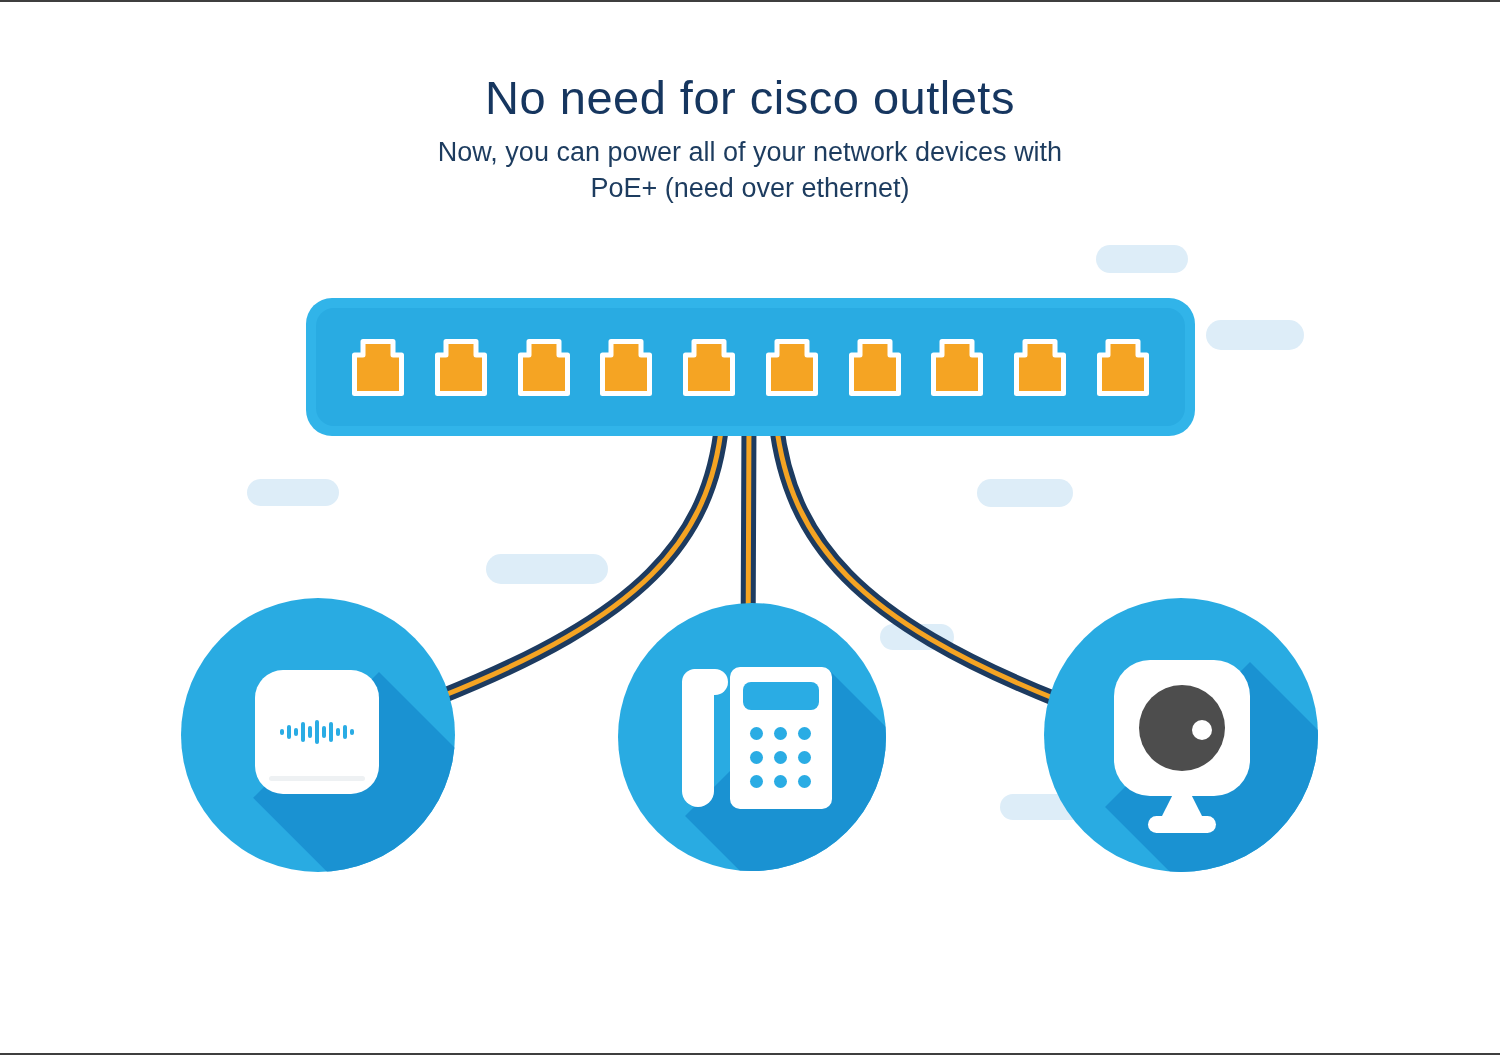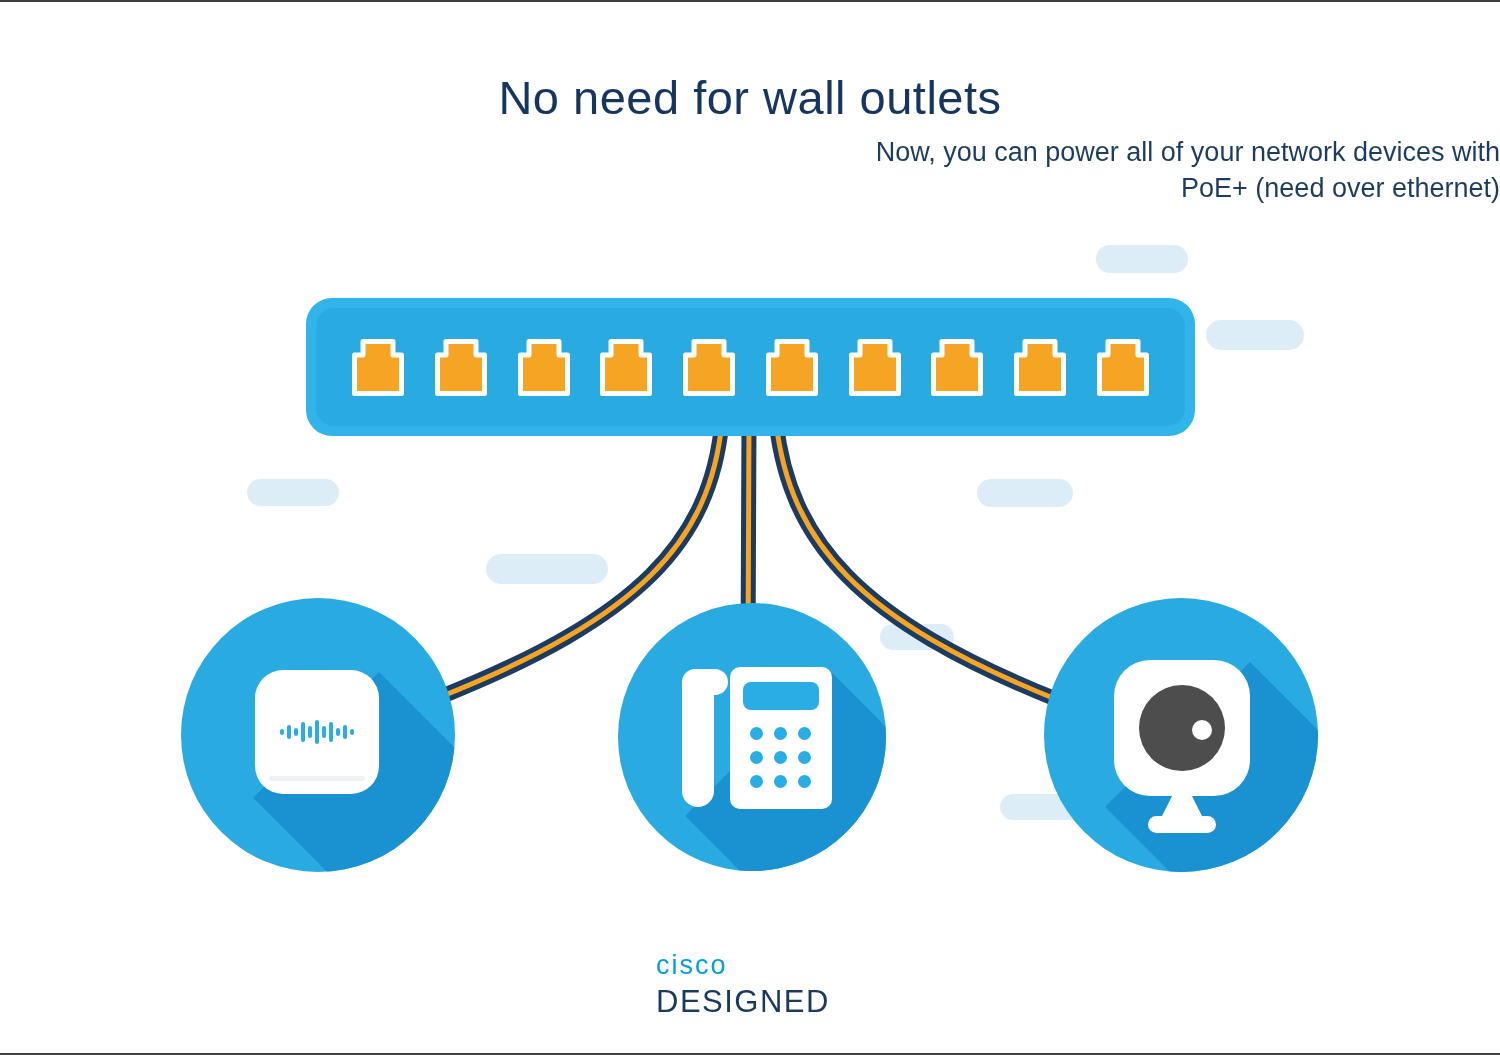"No need for wall outlets" div.title { text: wall -> cisco }
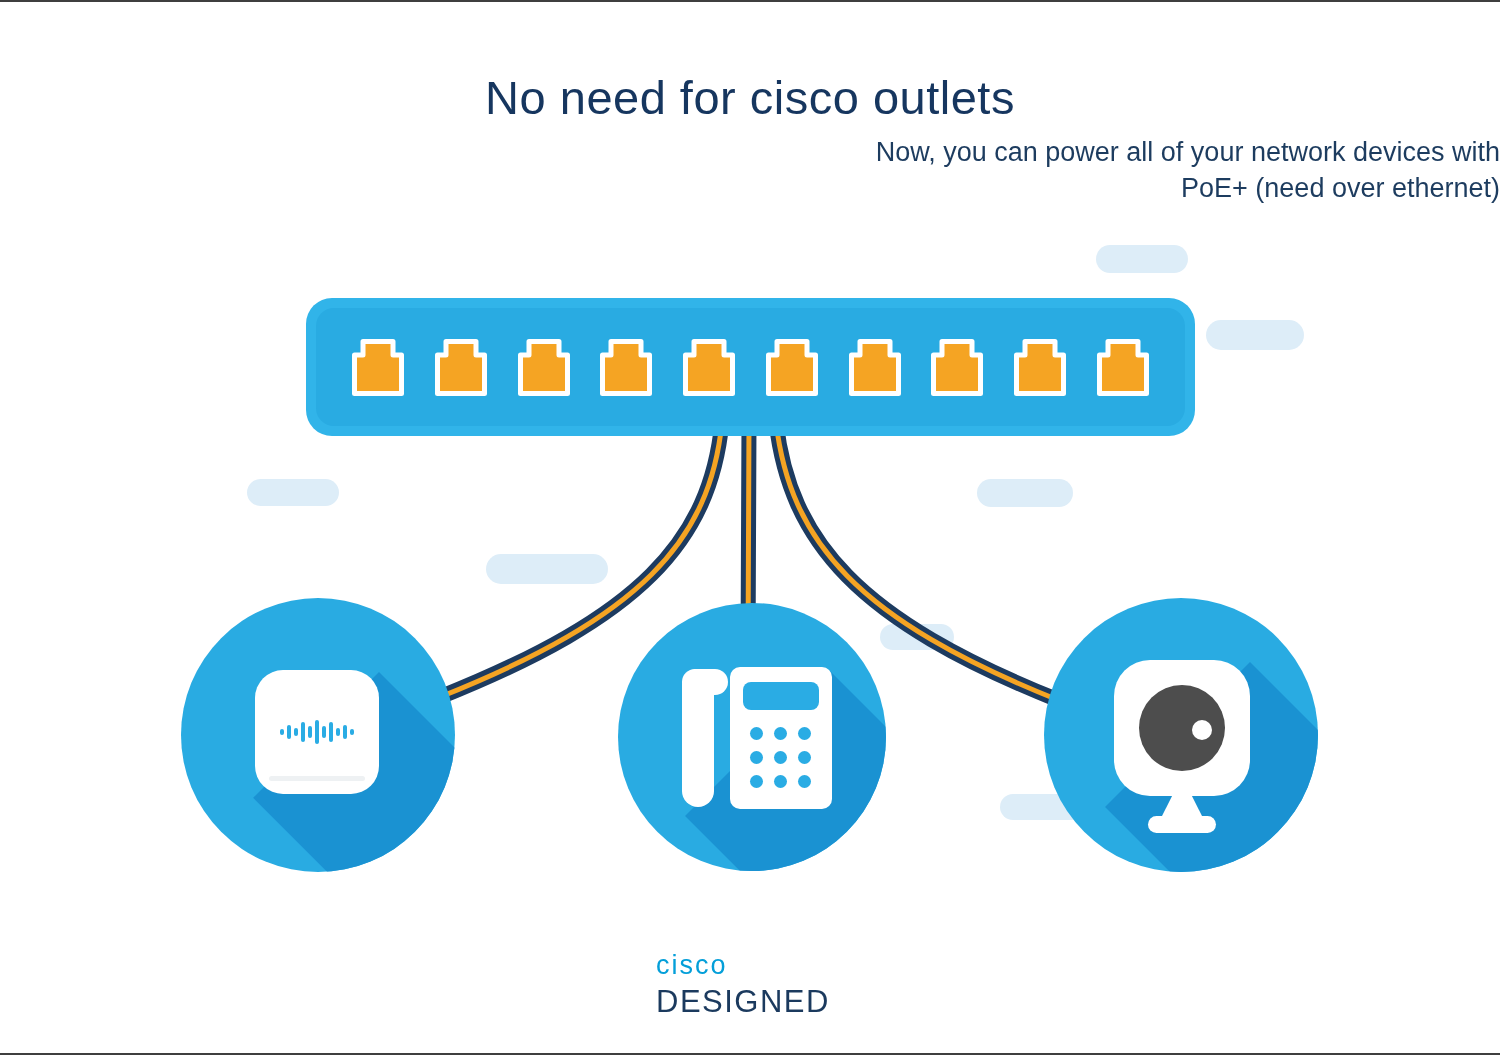"Now, you can power all" .subtitle { text-align: right -> center }
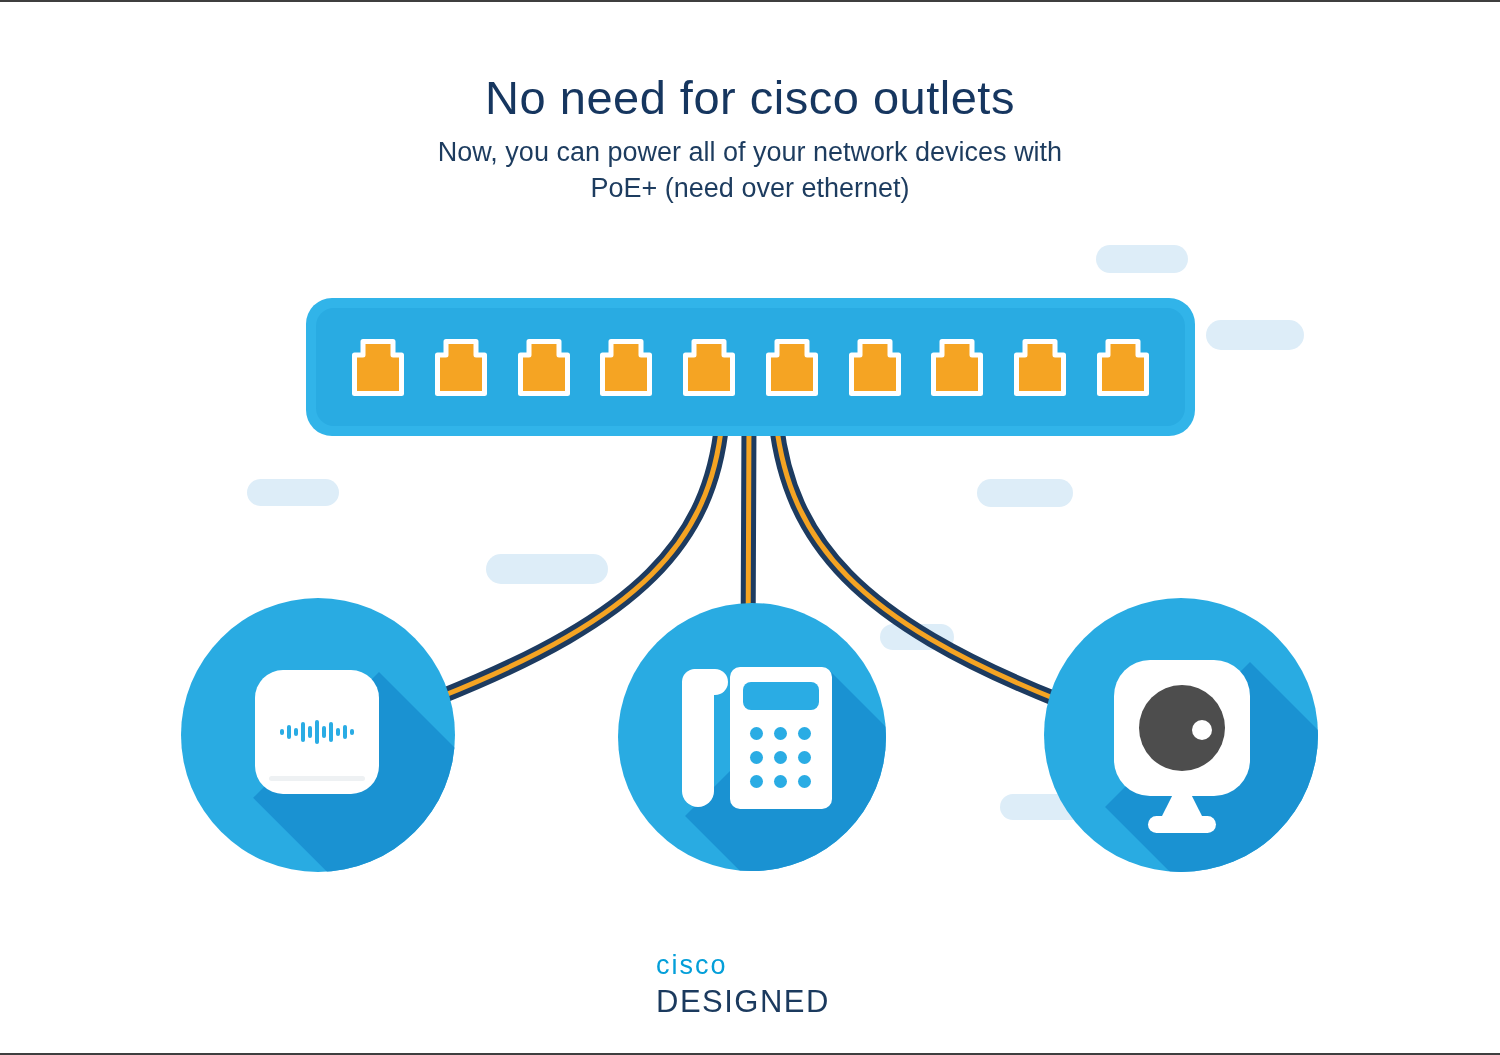"cisco" div.logo { html: <div> <div>cisco</div> <div>DESIGNED</div> </div> -> none }
